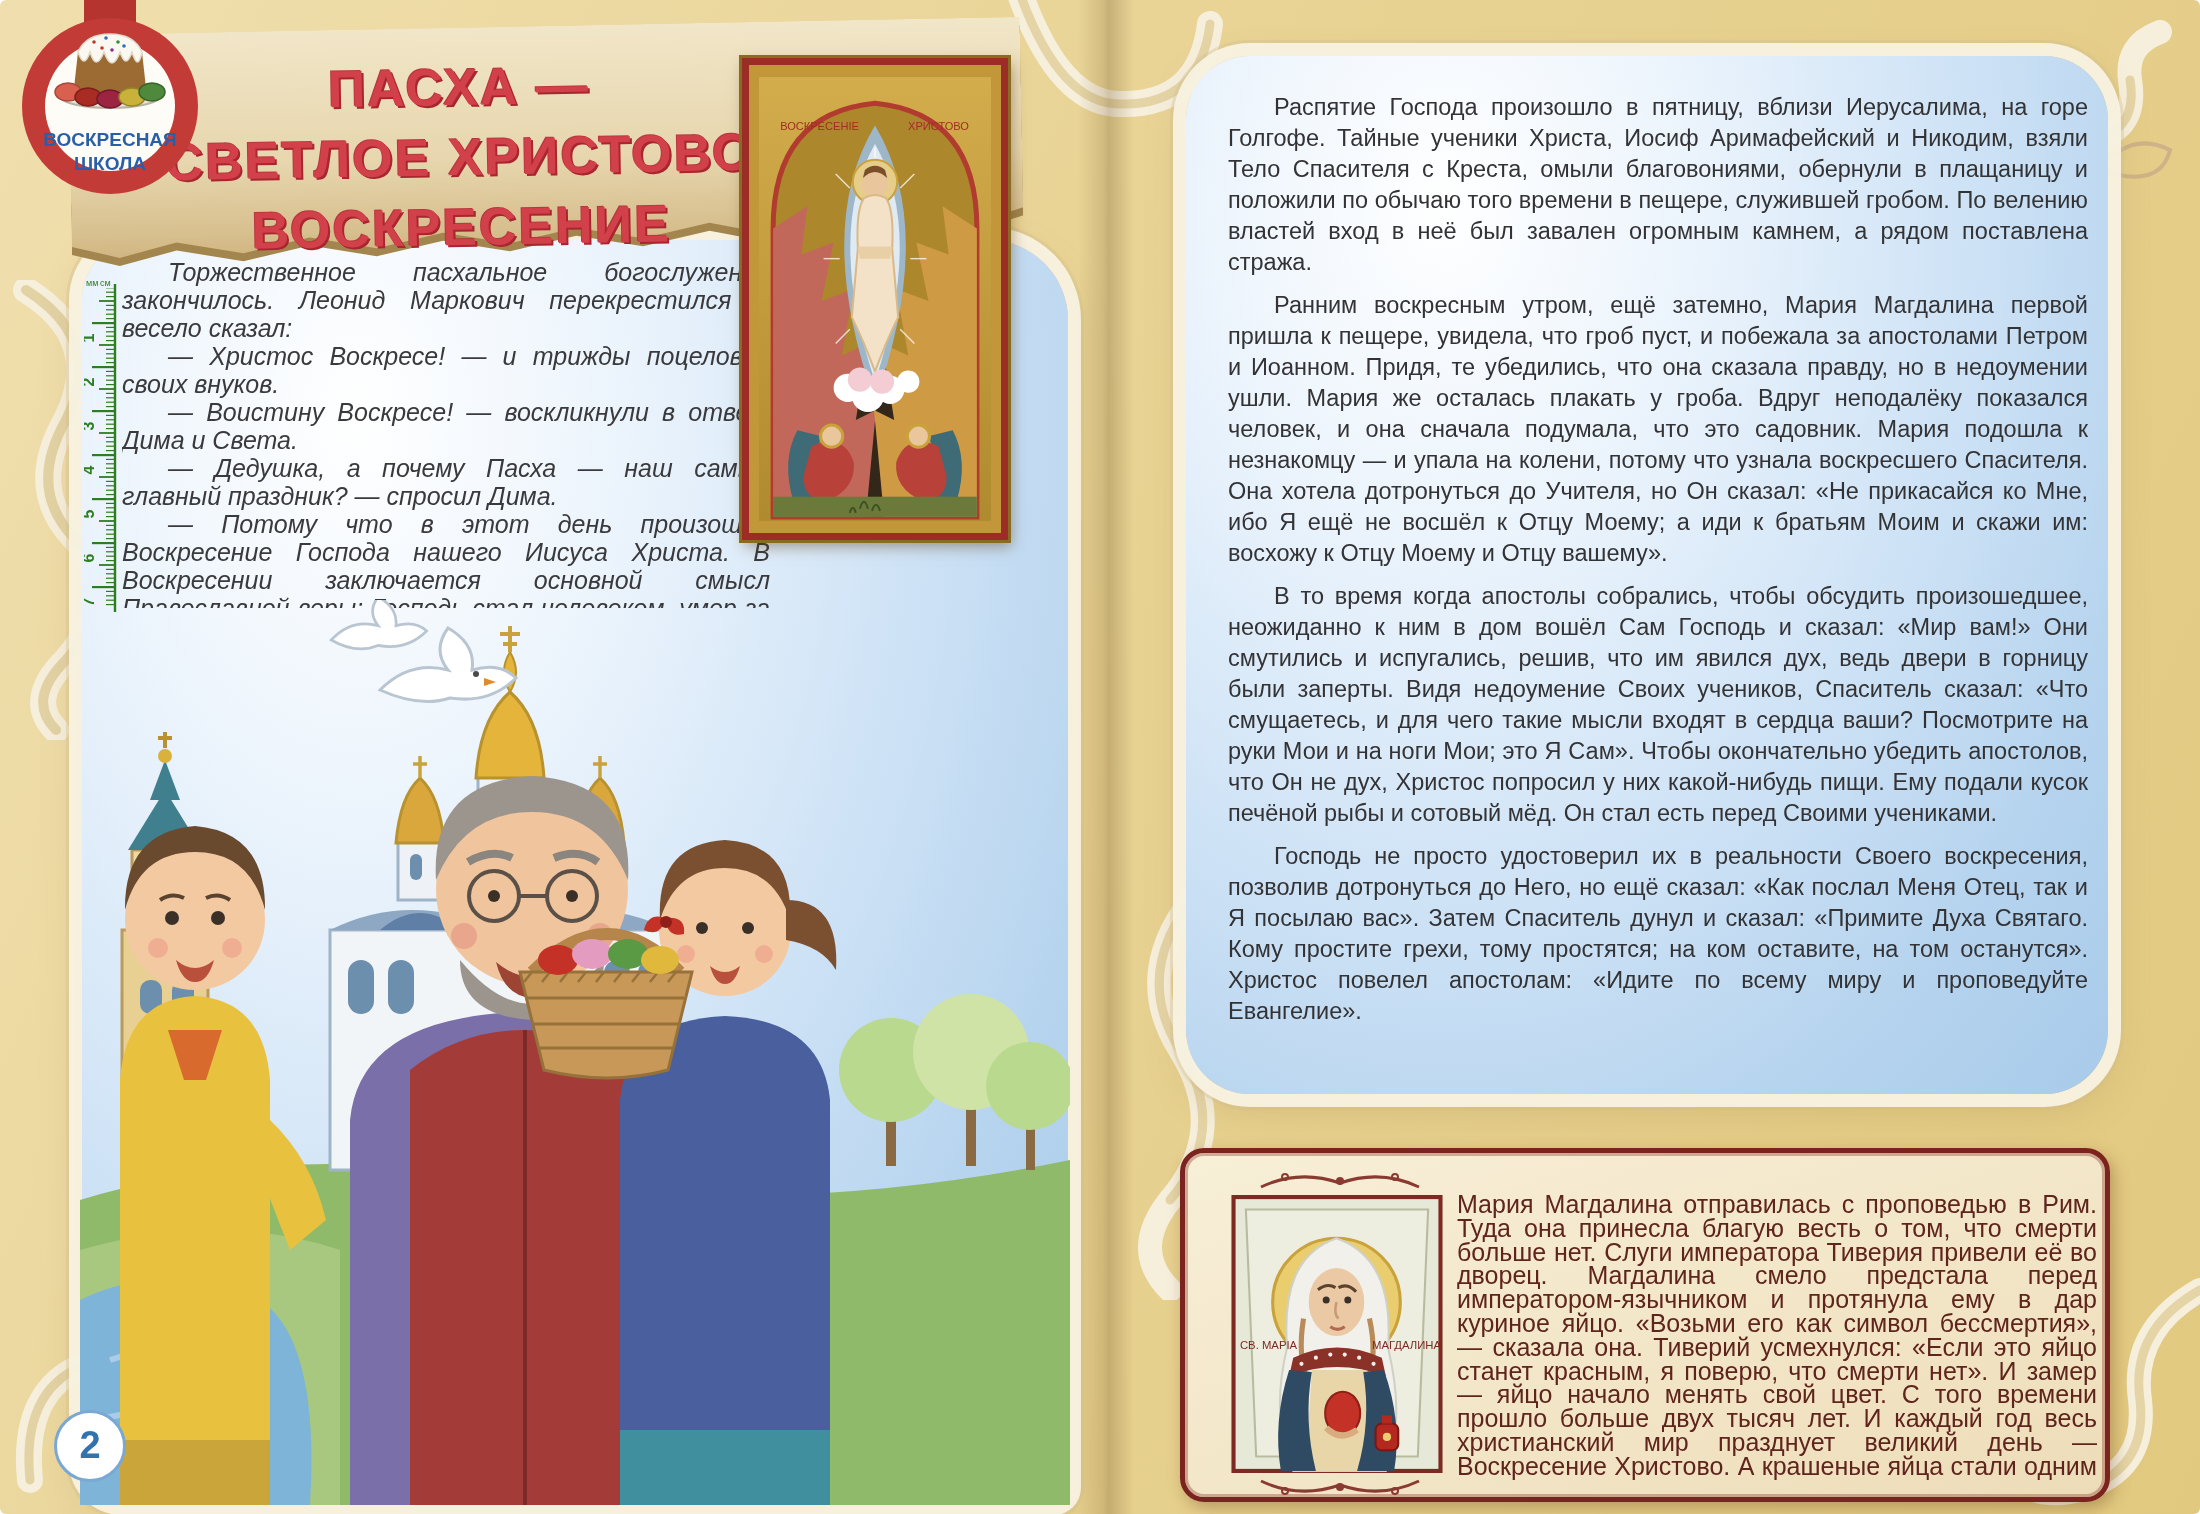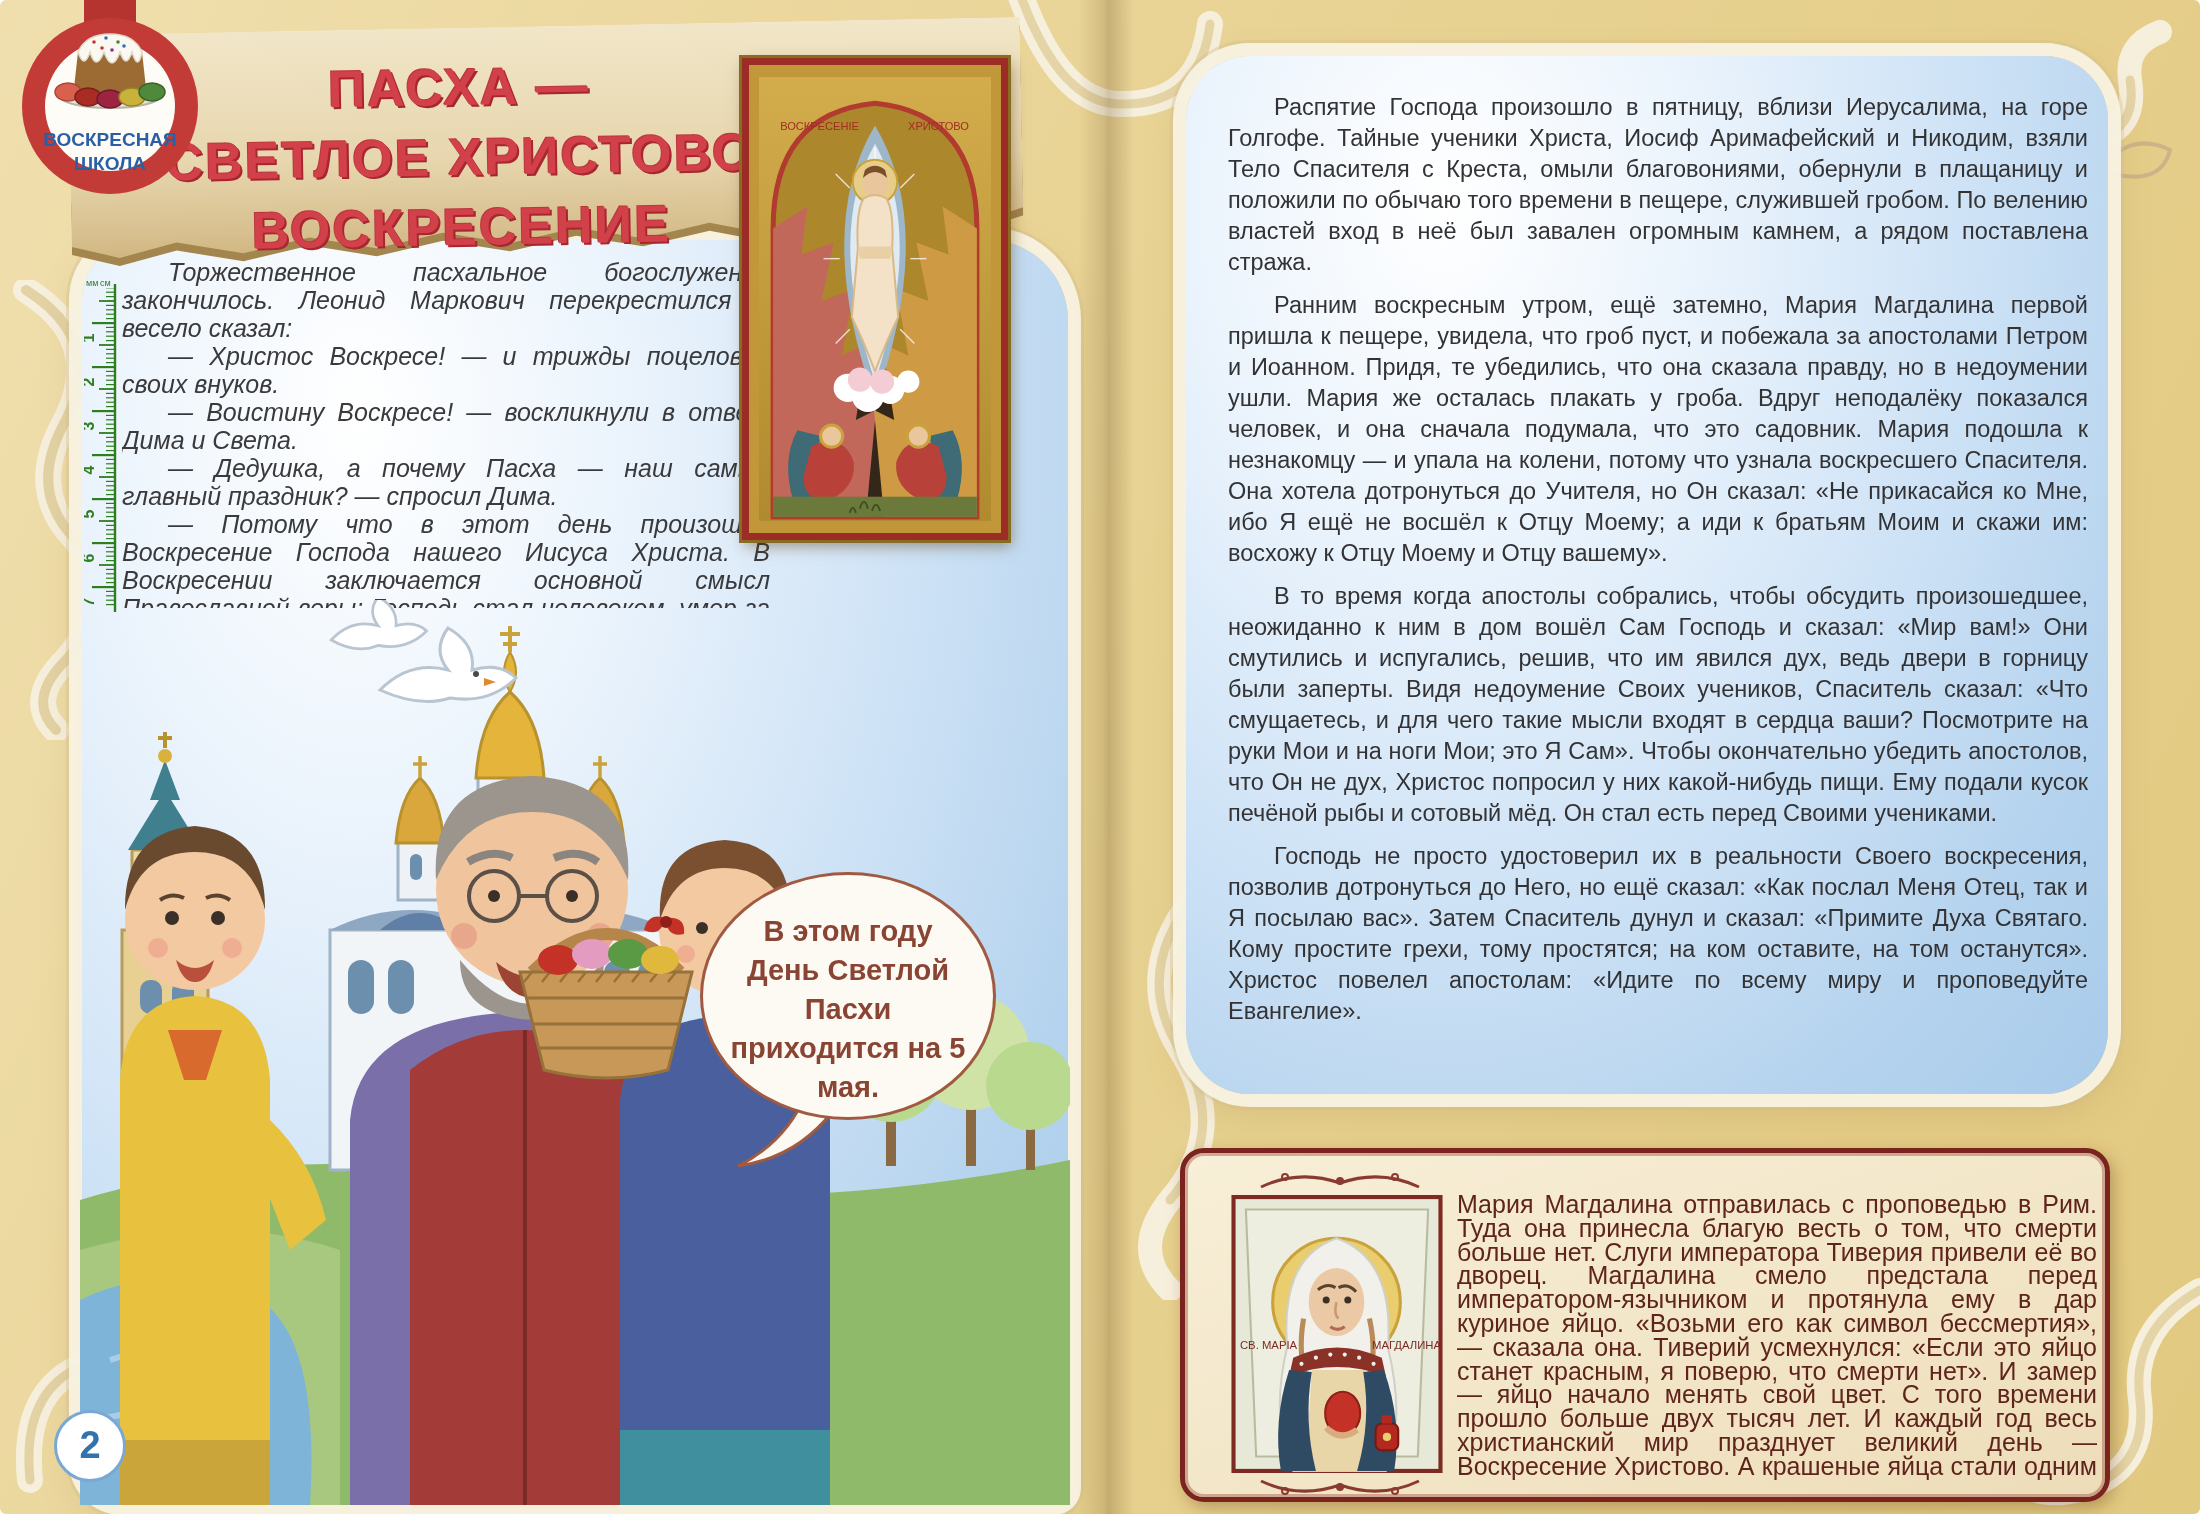"В этом году День Светлой" div.bubble { html: <div> <svg> <path></path> </svg> <div></div> <div>В этом году День Светлой Пасхи приходится на 5 мая.</div> </div> -> none }
